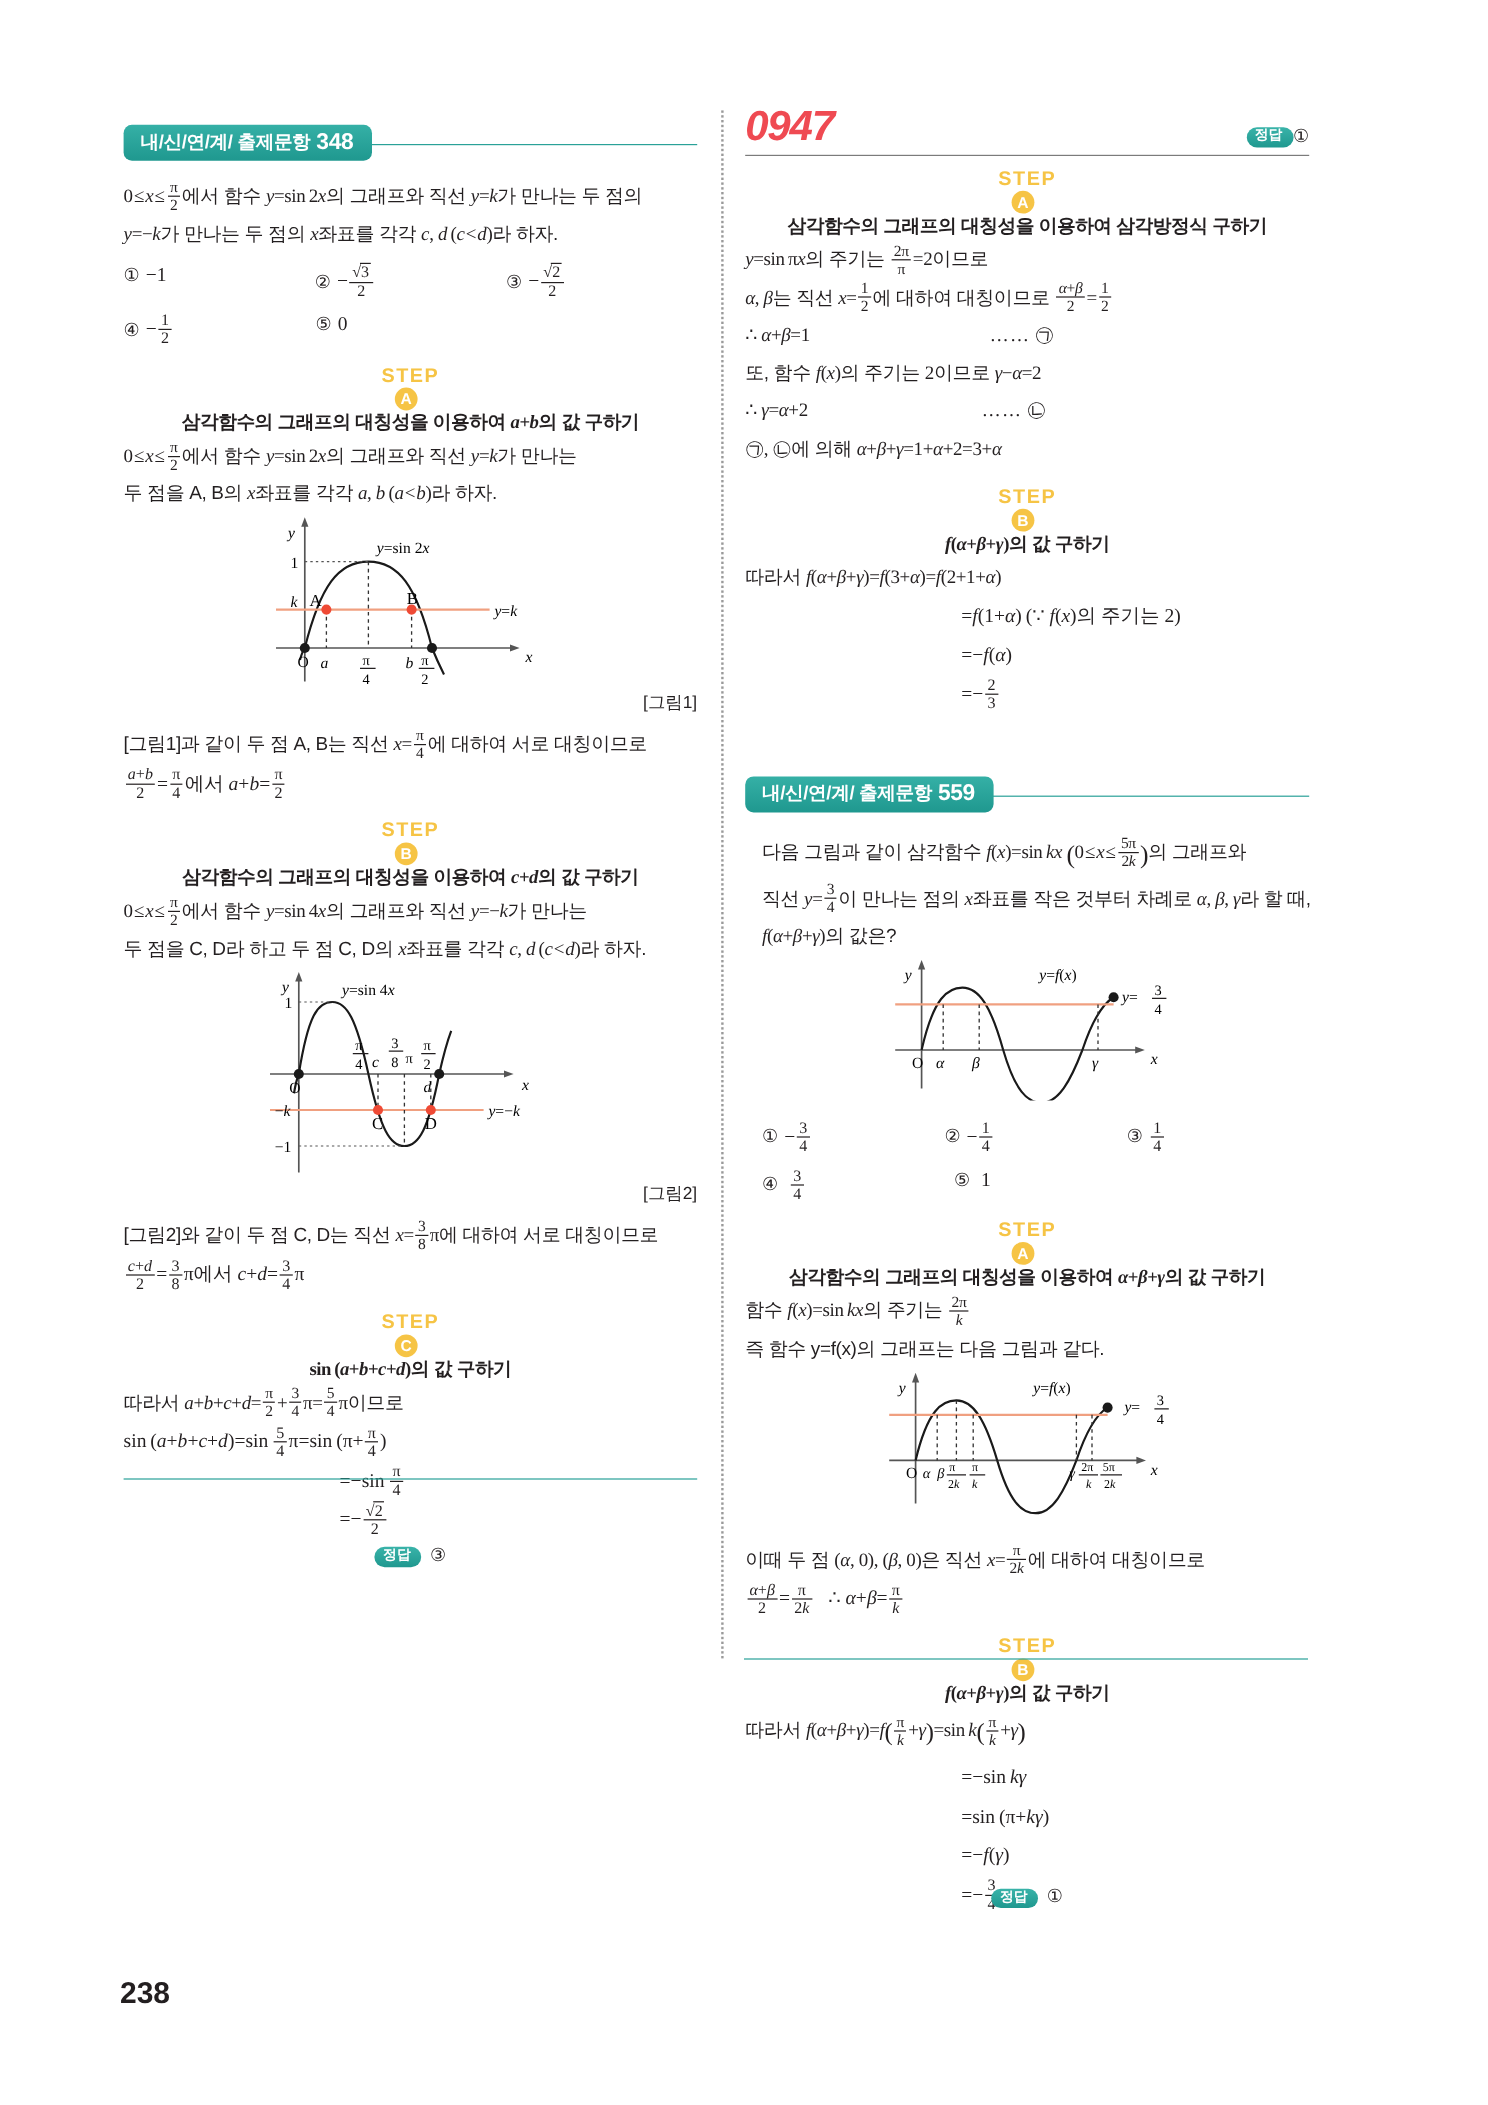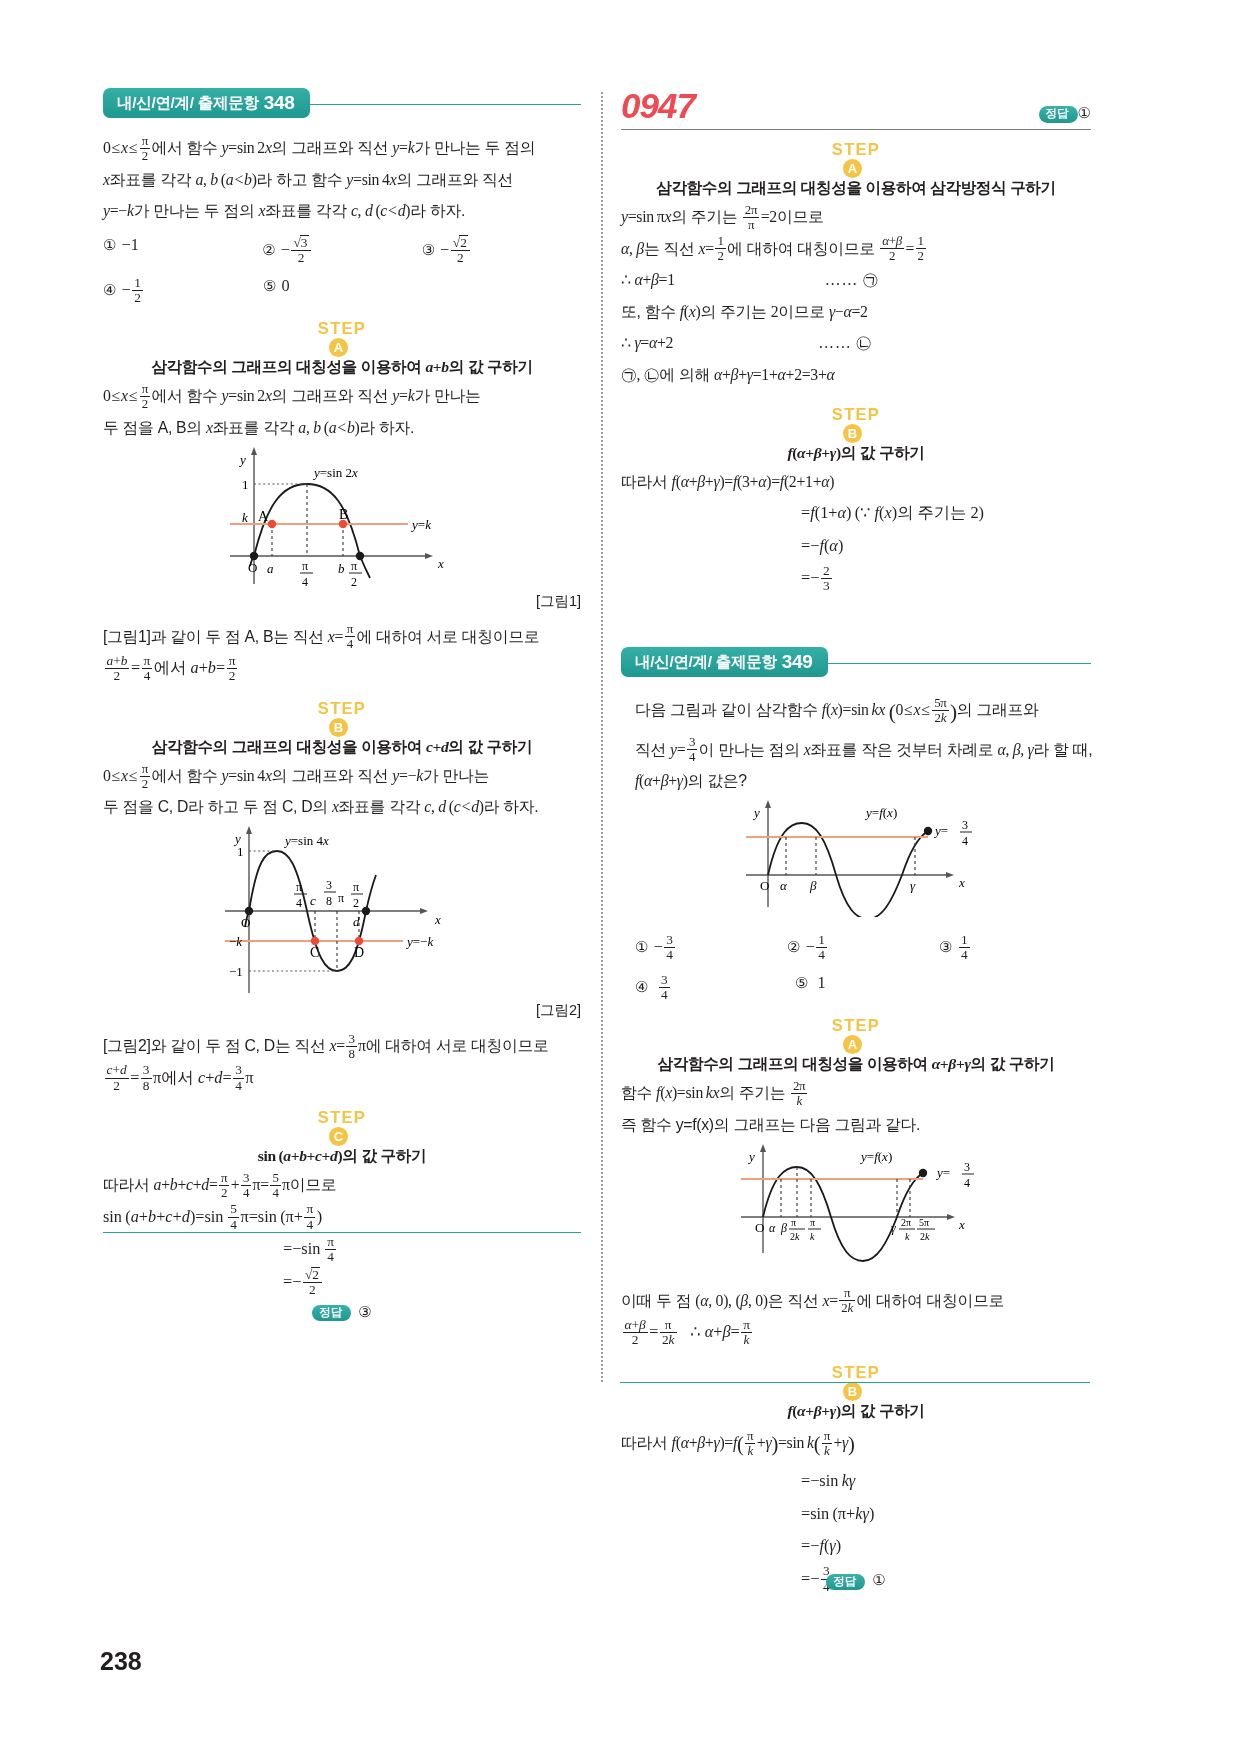"내/신/연/계/ 출제문항 348" .col-left { top: 88px -> 104px }
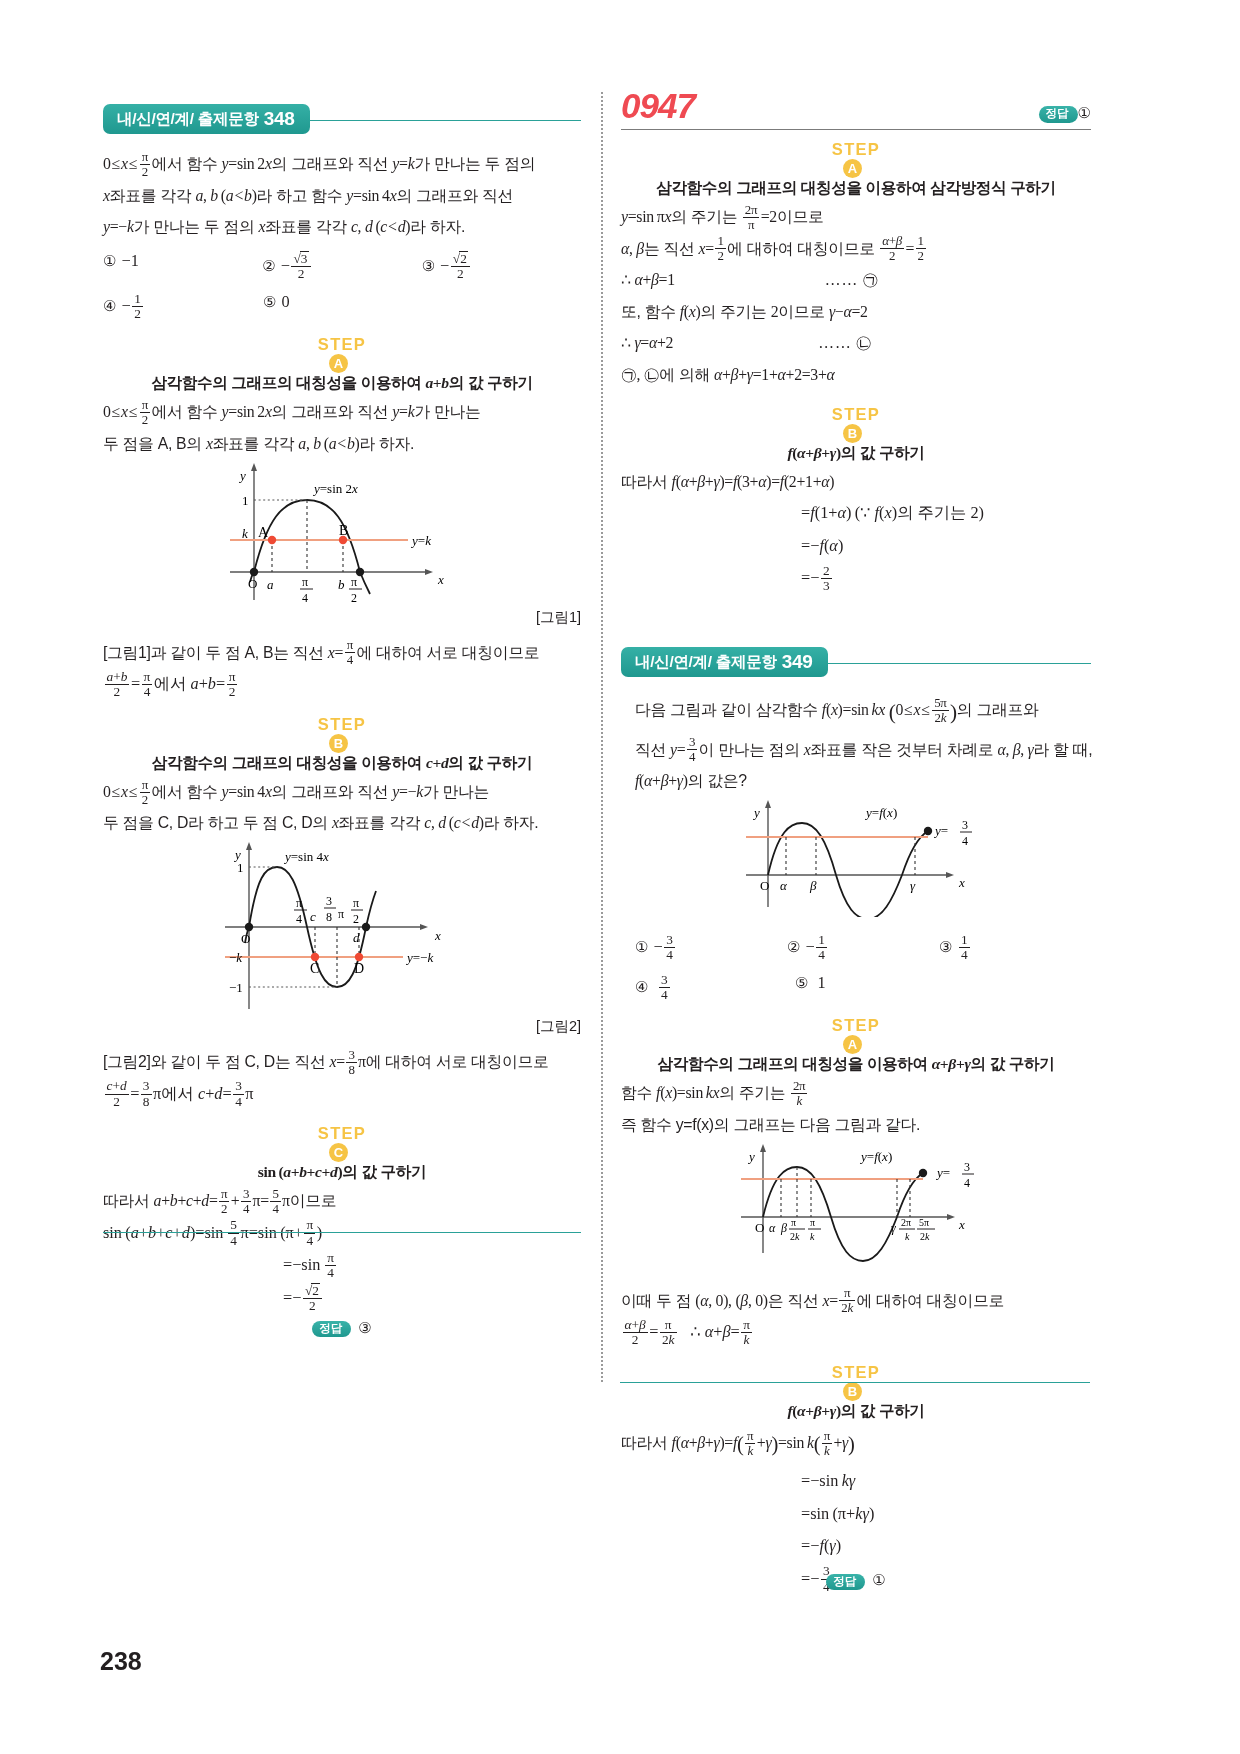"x좌표를 각각 a, b (a" div.body-line { html: <div> <span><i>x</i></span>좌표를 각각 <span><i>a</i>, <i>b</i> (<i>a</i> &lt; <i>b</i>)</span>라 하고 함수 <span><i>y</i>=sin 4<i>x</i></span>의 그래프와 직선 </div> -> none }
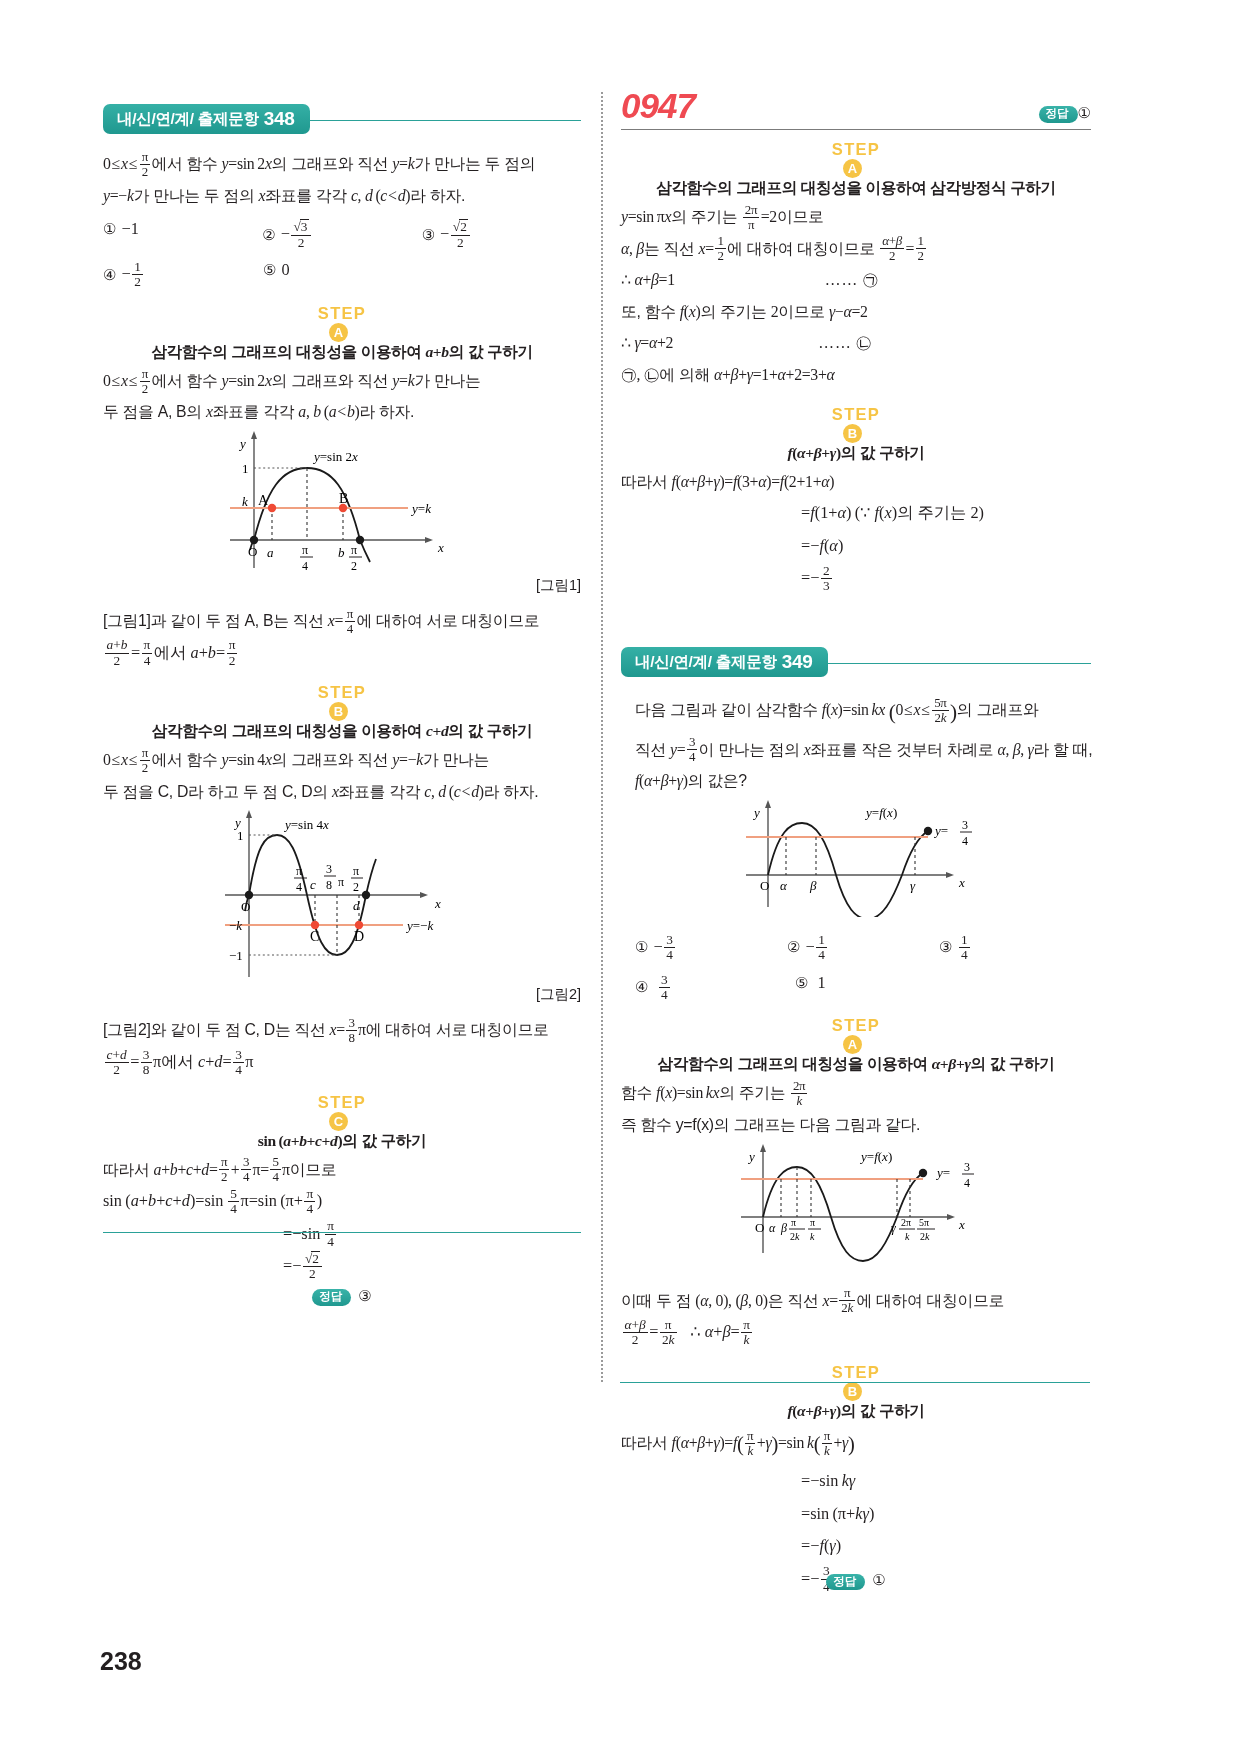"349" span.num { text: 349 -> 559 }
